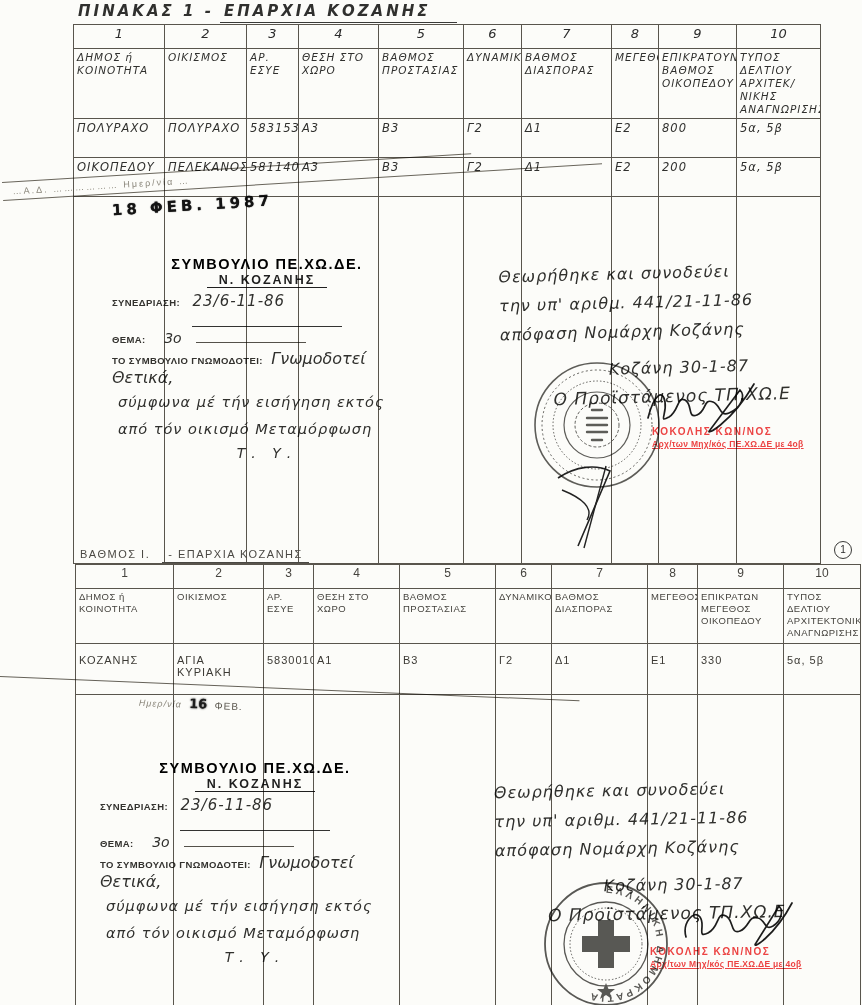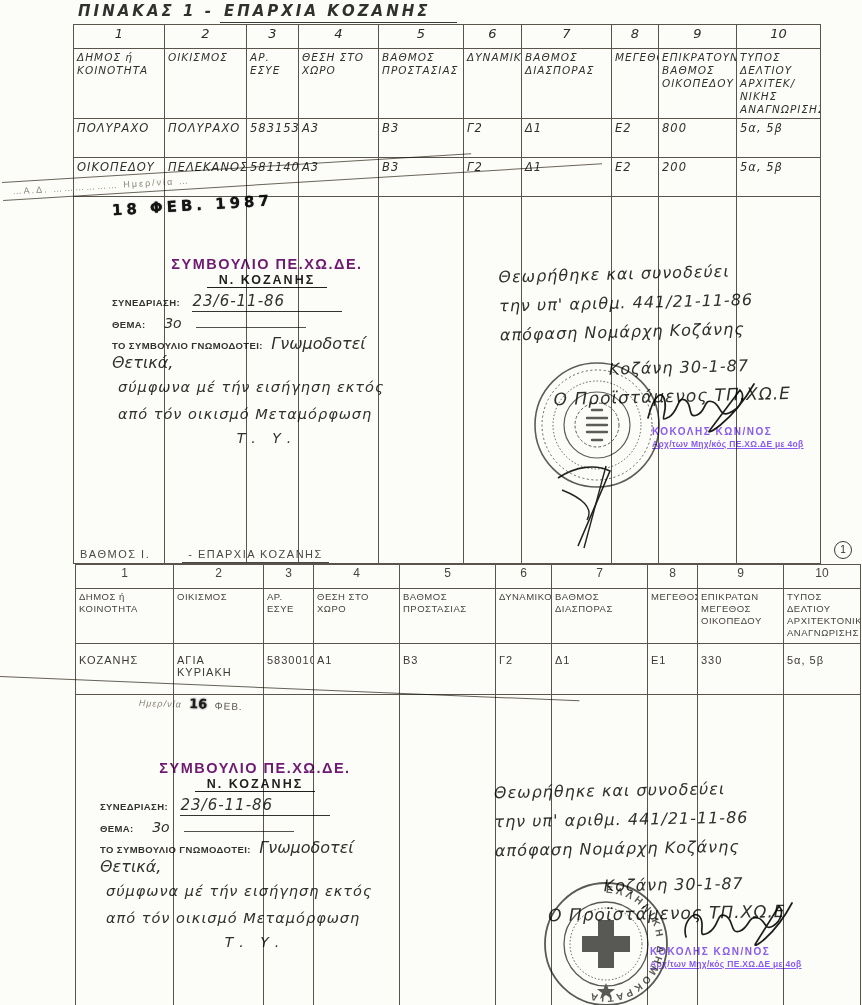"ΣΥΜΒΟΥΛΙΟ ΠΕ.ΧΩ.ΔΕ." .council .ttl { color: #701a75 -> #000000 }
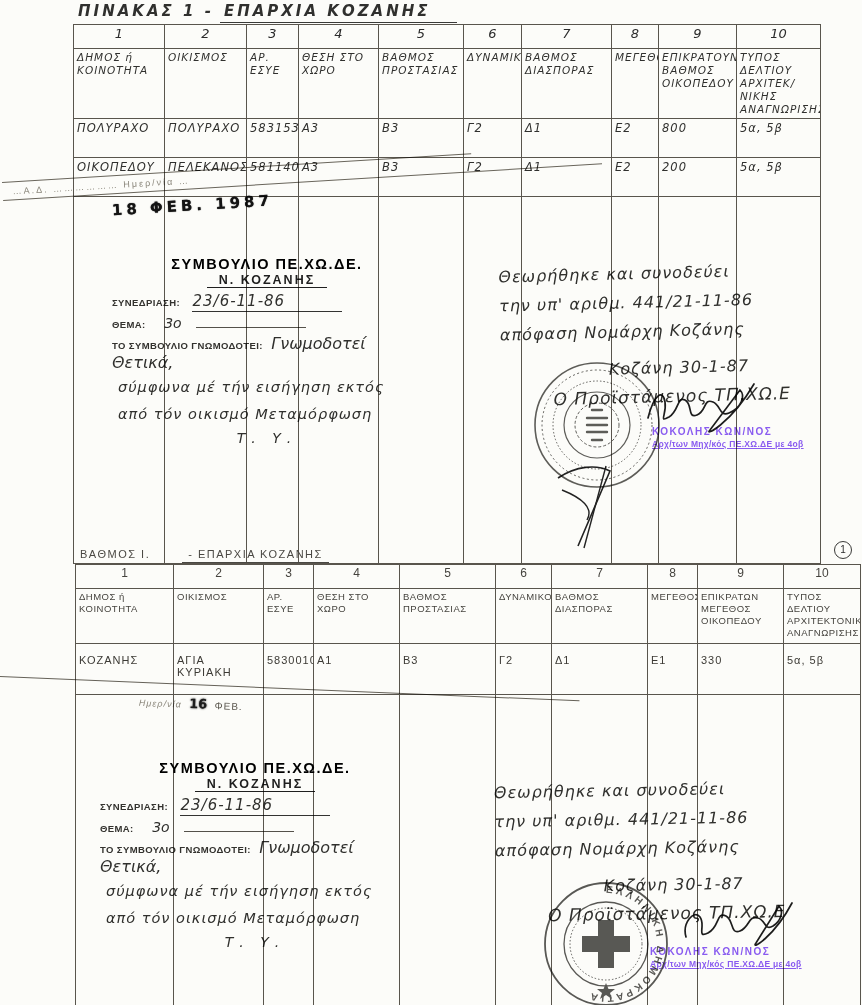"23/6-11-86" .council .sess { padding-bottom: 1px -> 16px }
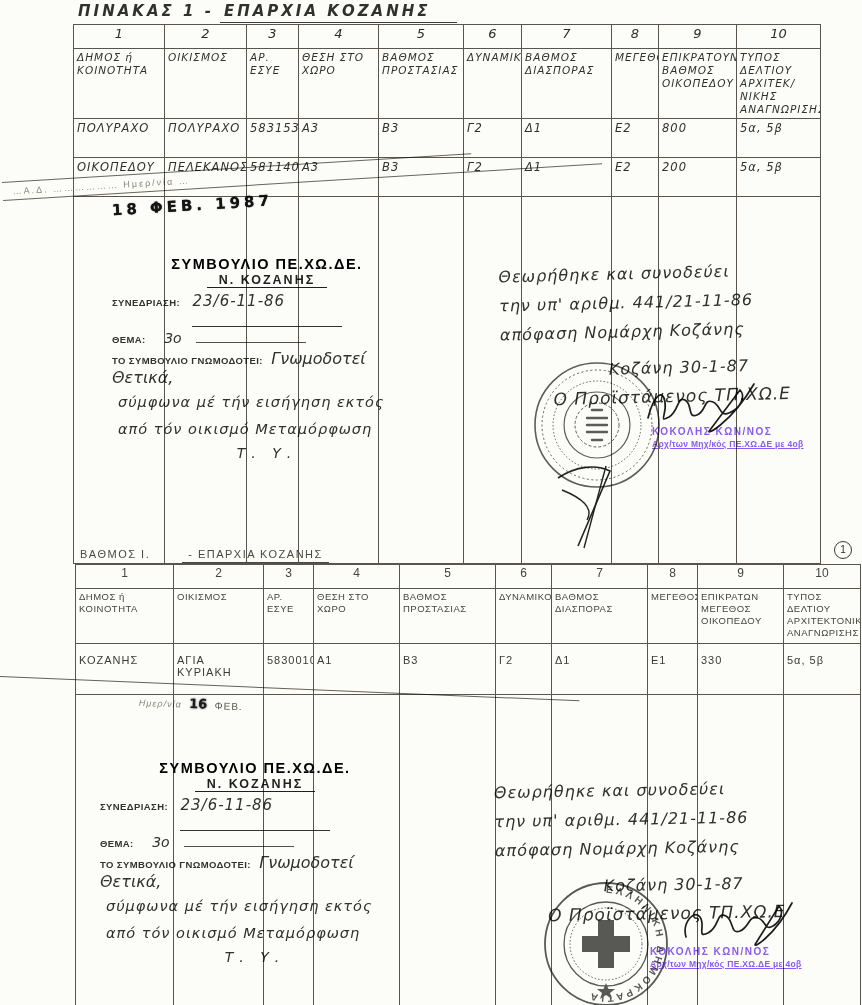"ΚΟΚΟΛΗΣ ΚΩΝ/ΝΟΣ" .official { color: #8b5cf6 -> #ef4444 }
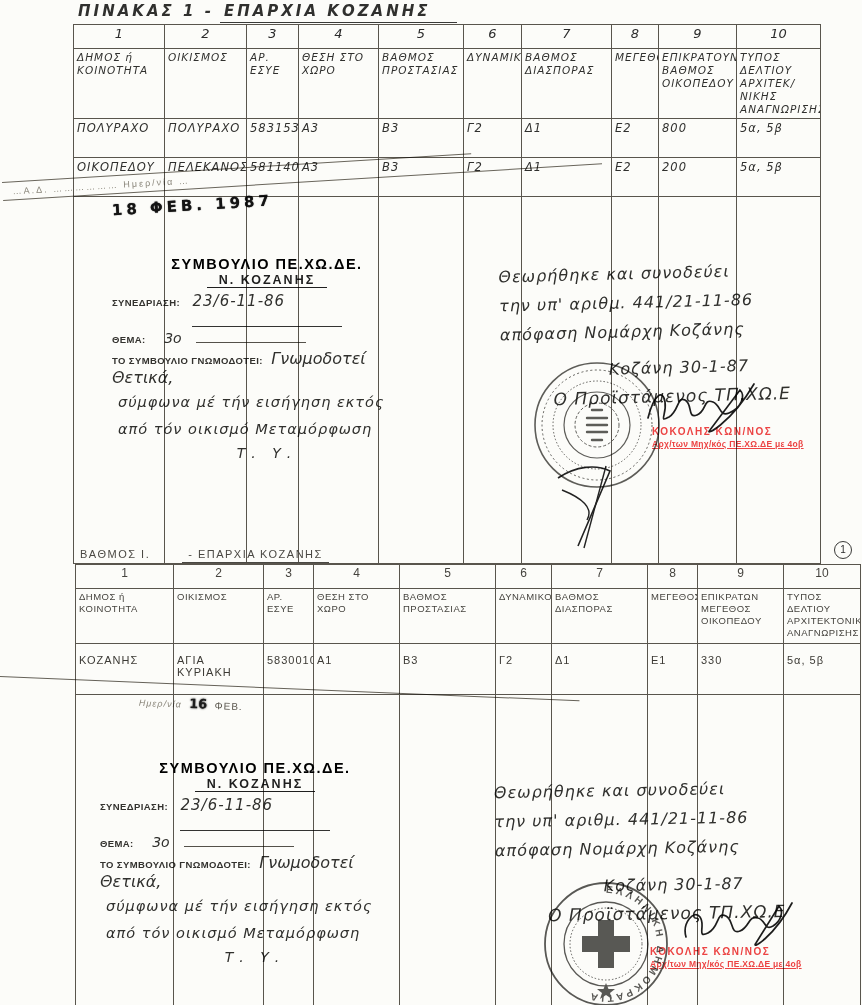"- ΕΠΑΡΧΙΑ ΚΟΖΑΝΗΣ" .title2 .u { margin-left: 32px -> 12px }
